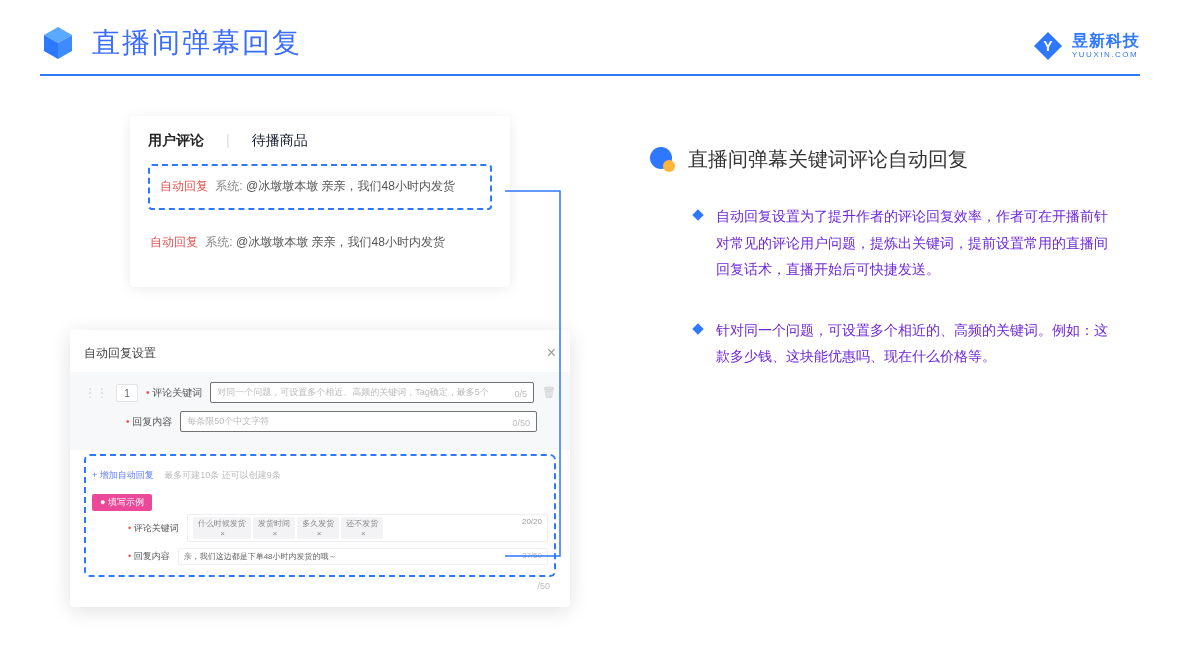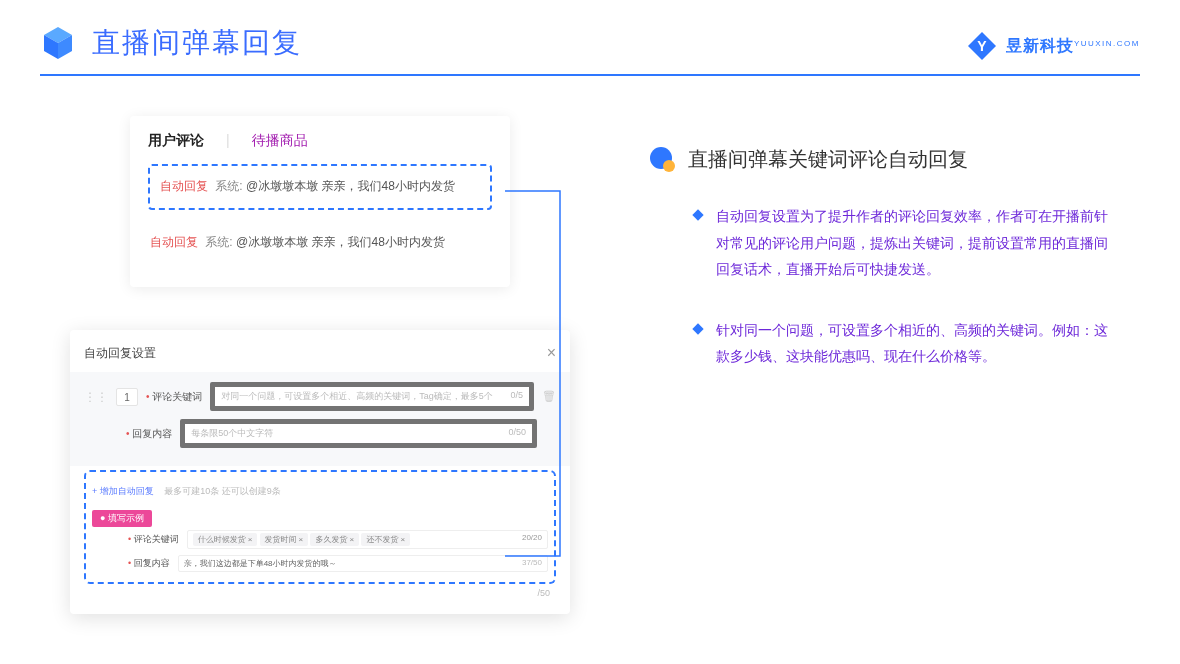"昱新科技" .brand-text { flex-direction: row -> column }
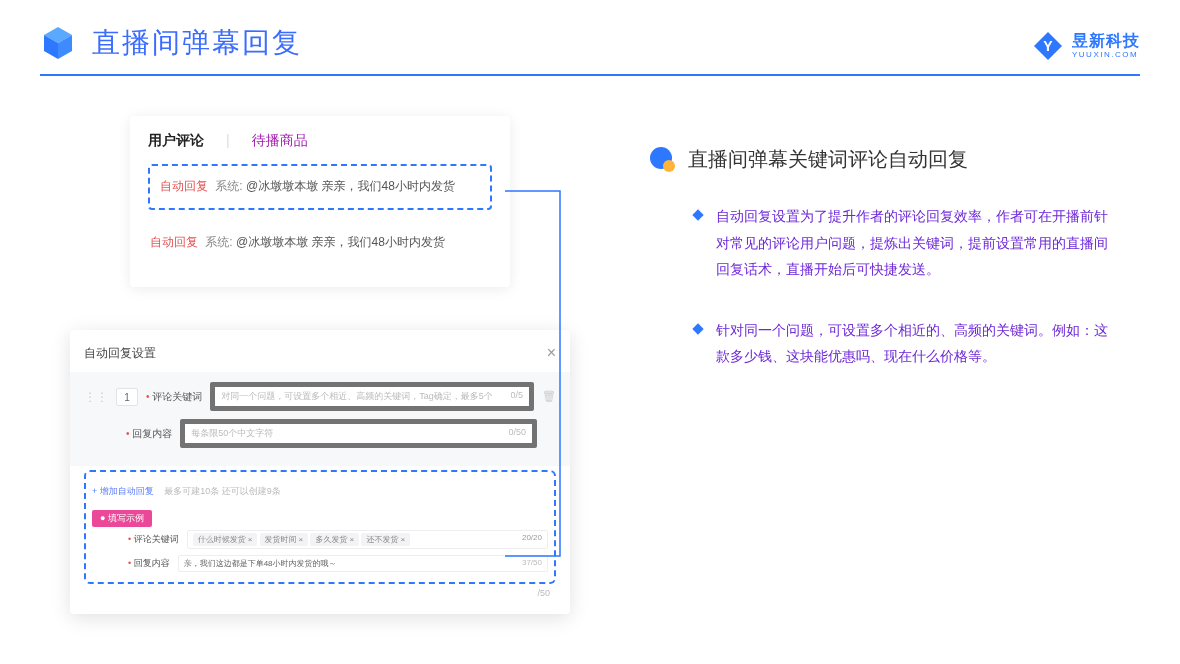"待播商品" .tab-inactive { color: #a21caf -> #0f172a }
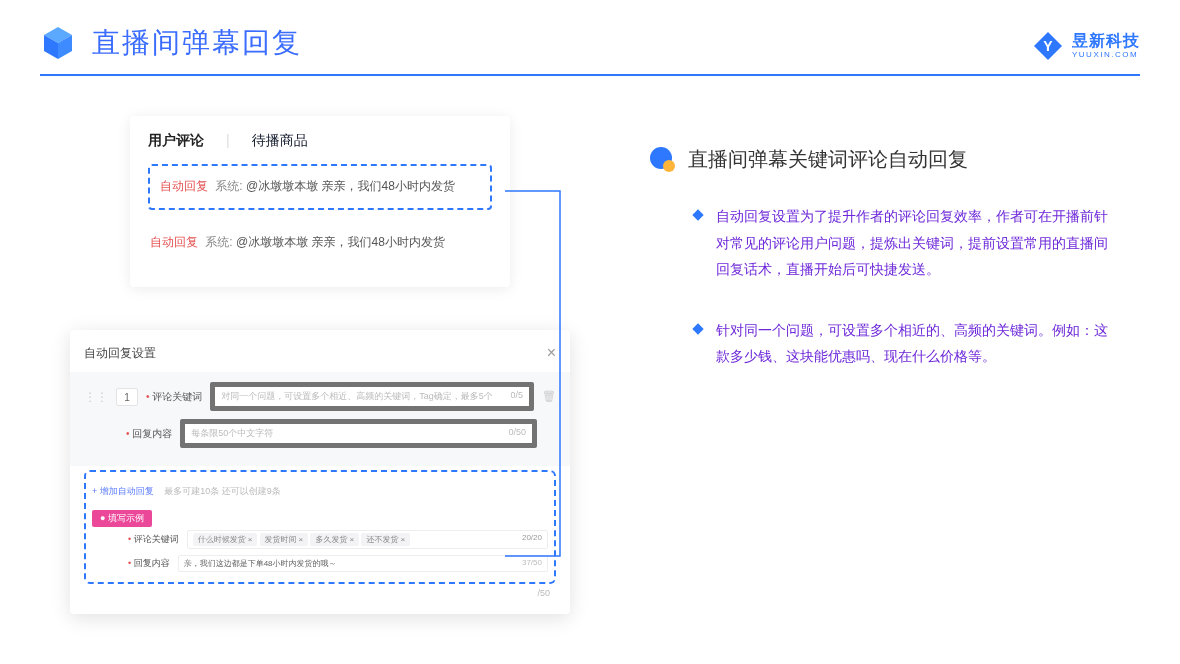"对同一个问题，可设置多个相近、高频的关键词，Tag确定，最多5个" .field { align-items: flex-start -> flex-end; border: 5px solid #737373 -> 1px solid #737373 }
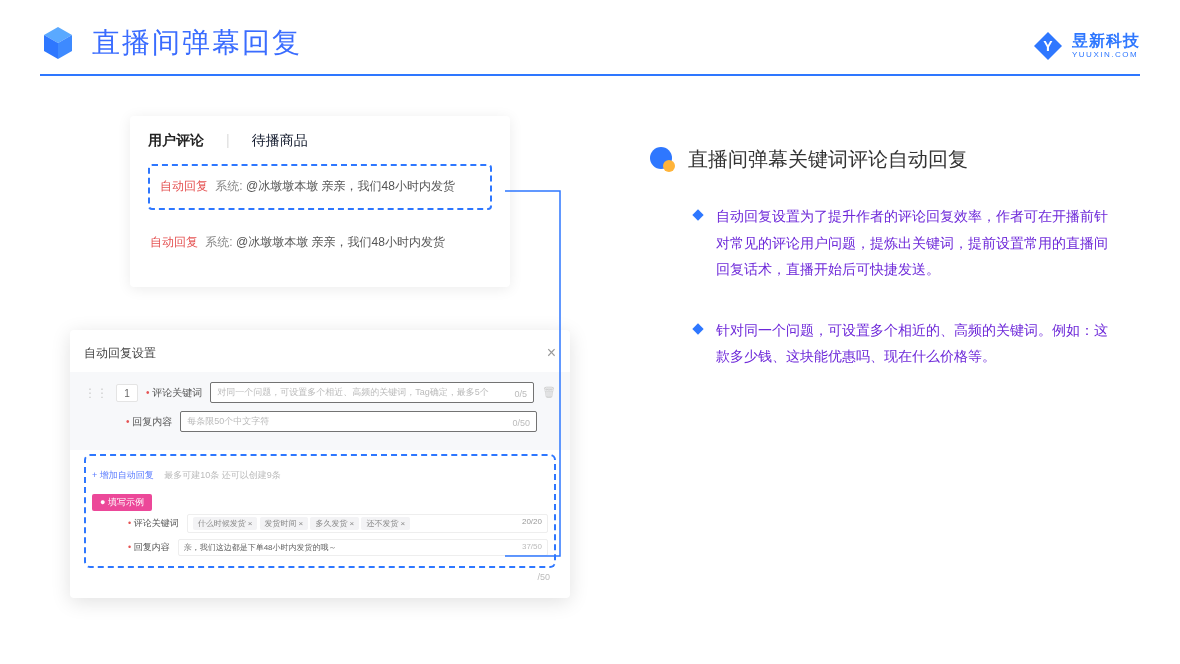"什么时候发货" .tag-chip { flex-direction: none -> column }
